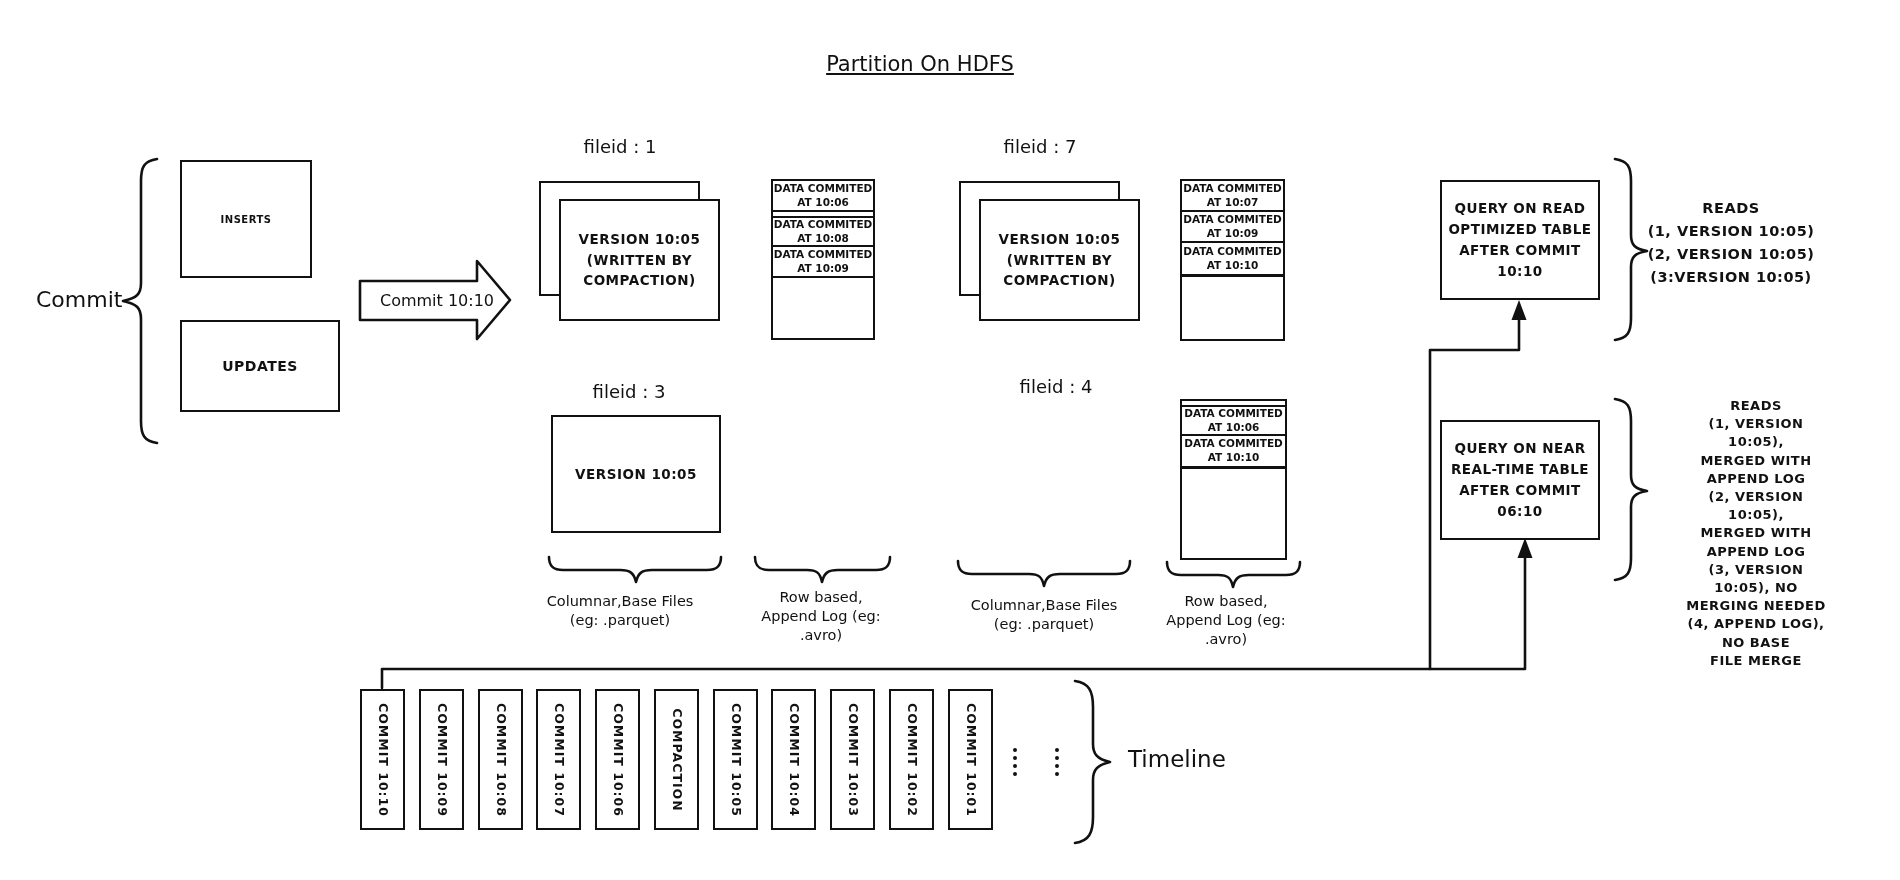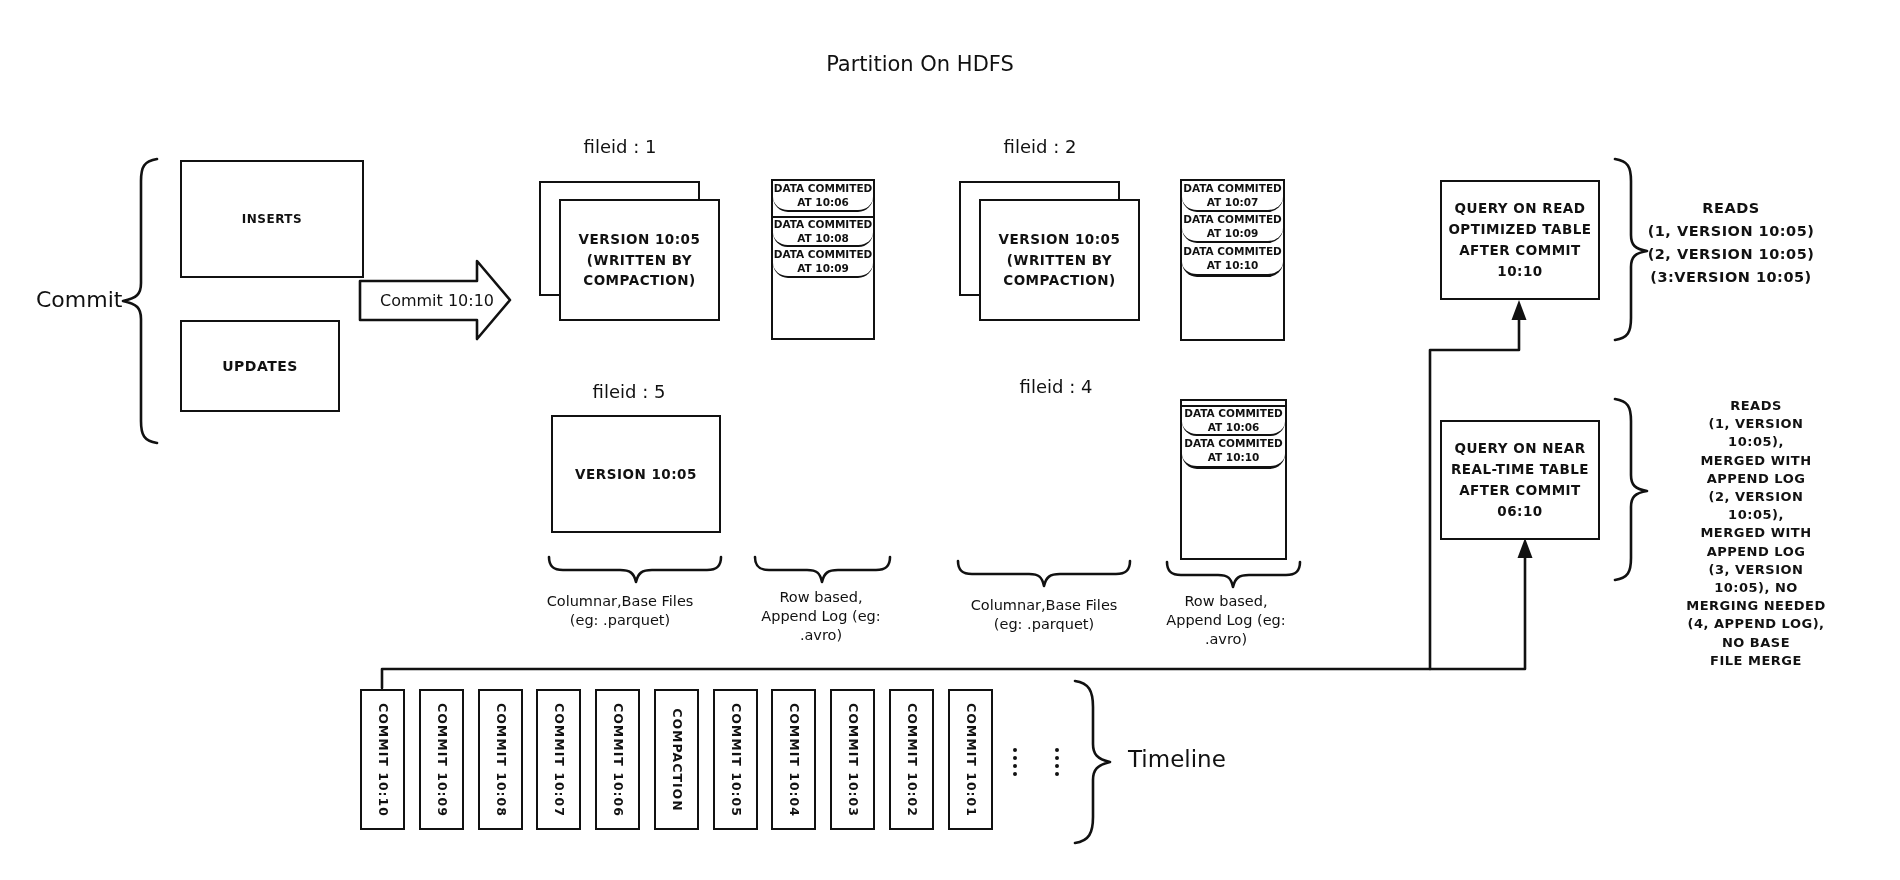"Partition On HDFS" div.abs { text-decoration: none -> underline }
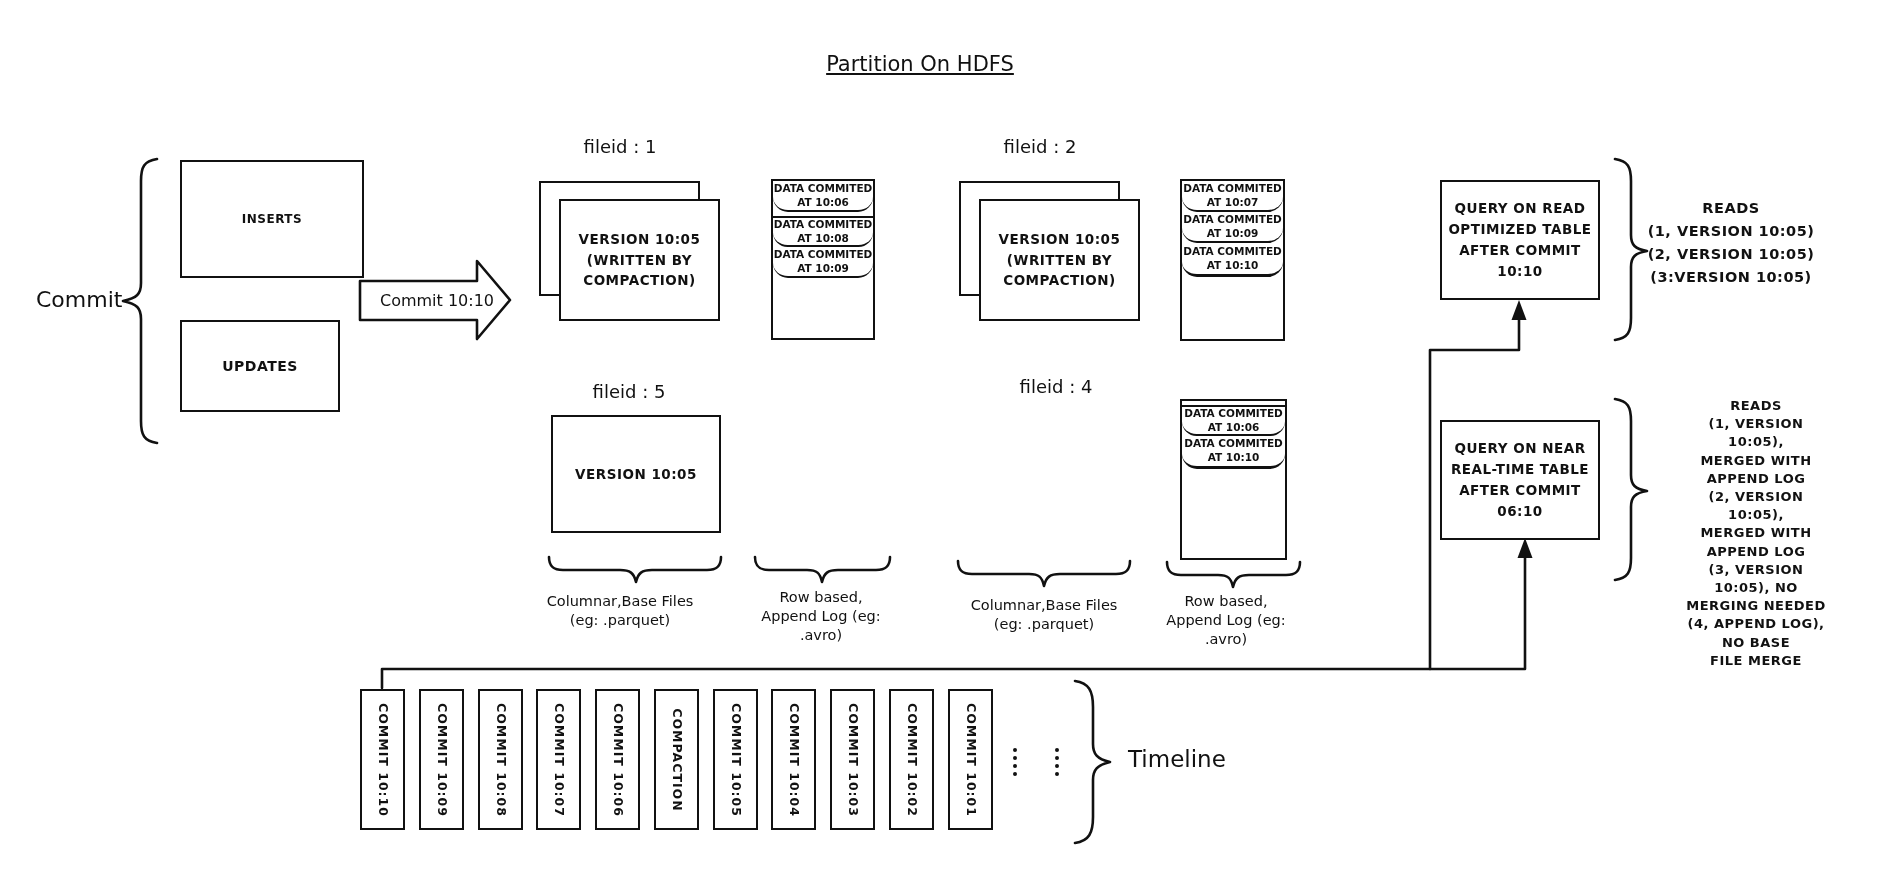"fileid : 2" div.abs { text: 2 -> 7 }
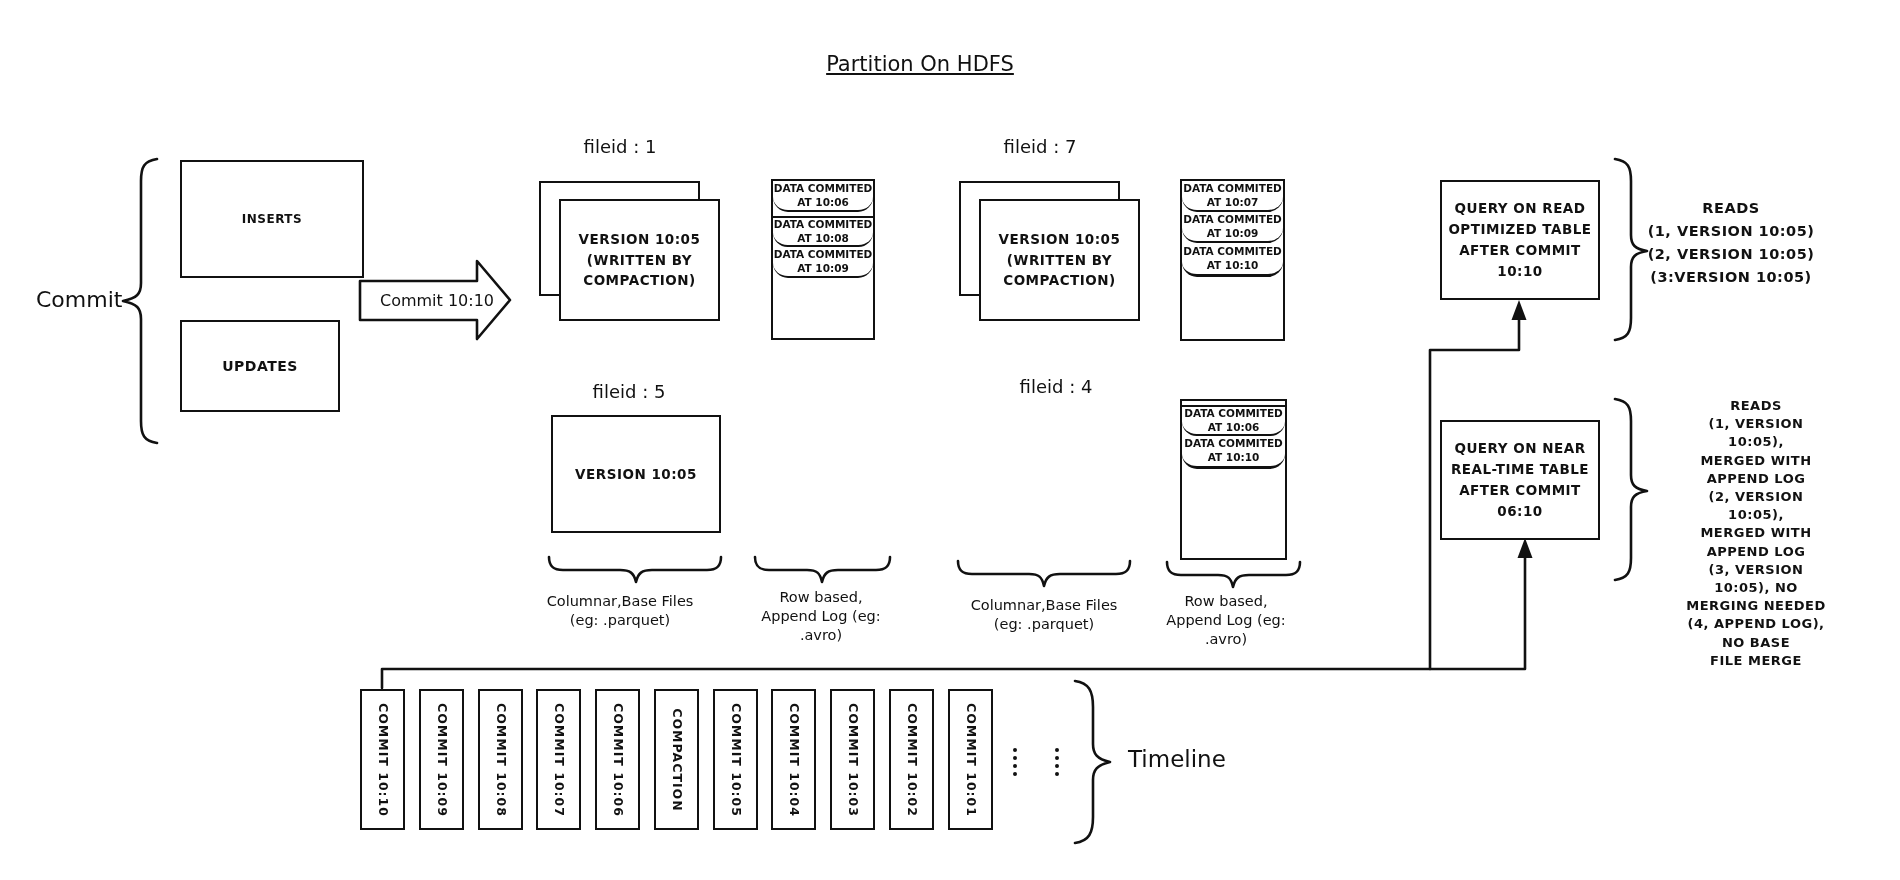"DATA COMMITED" .seg { border-radius: 15px -> none }
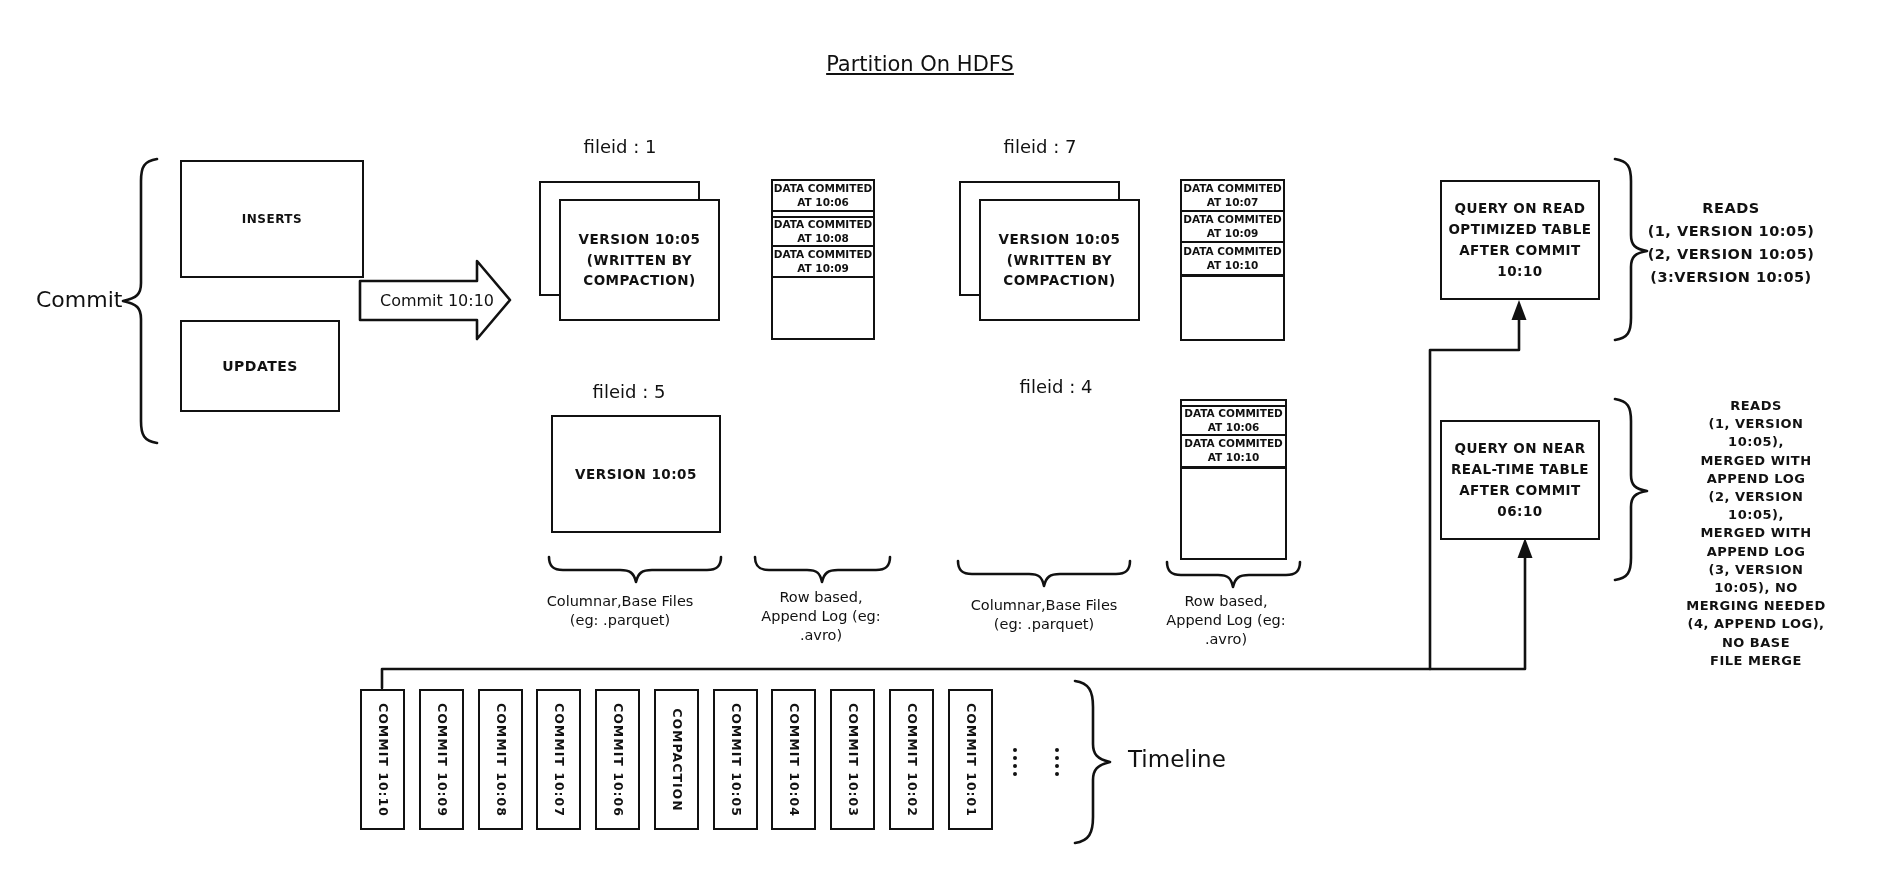"INSERTS" div.box { font-size: 12px -> 10px; width: 184px -> 132px }
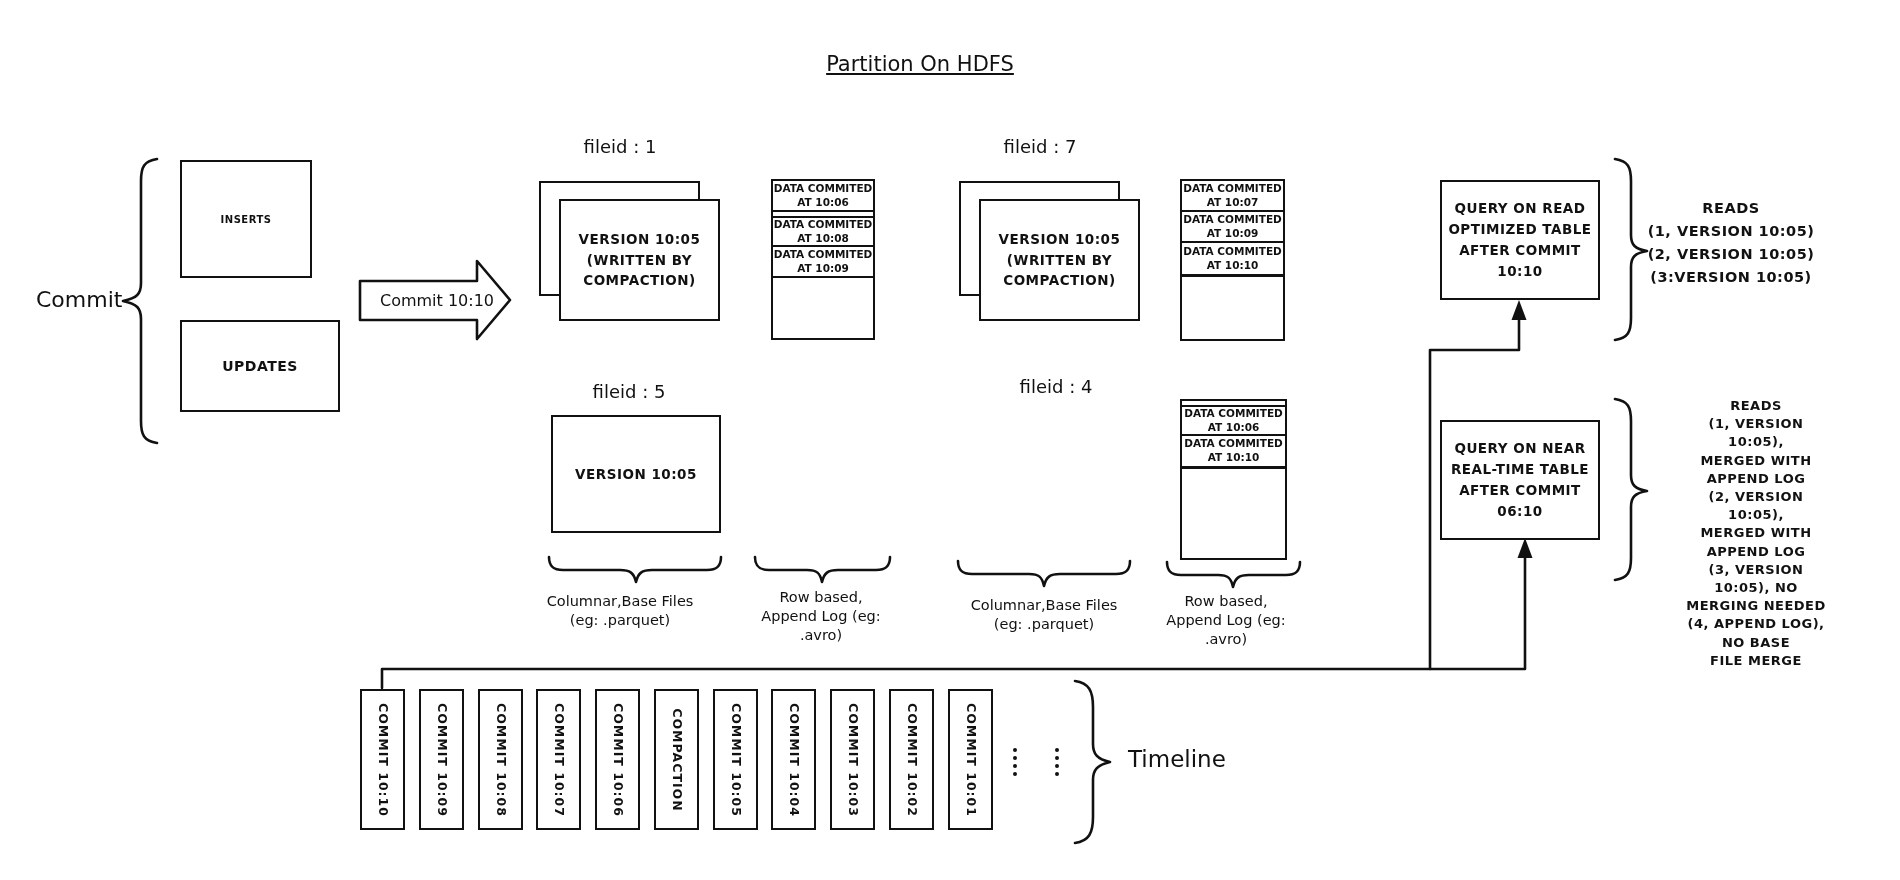"fileid : 5" div.abs { text: 5 -> 3 }
